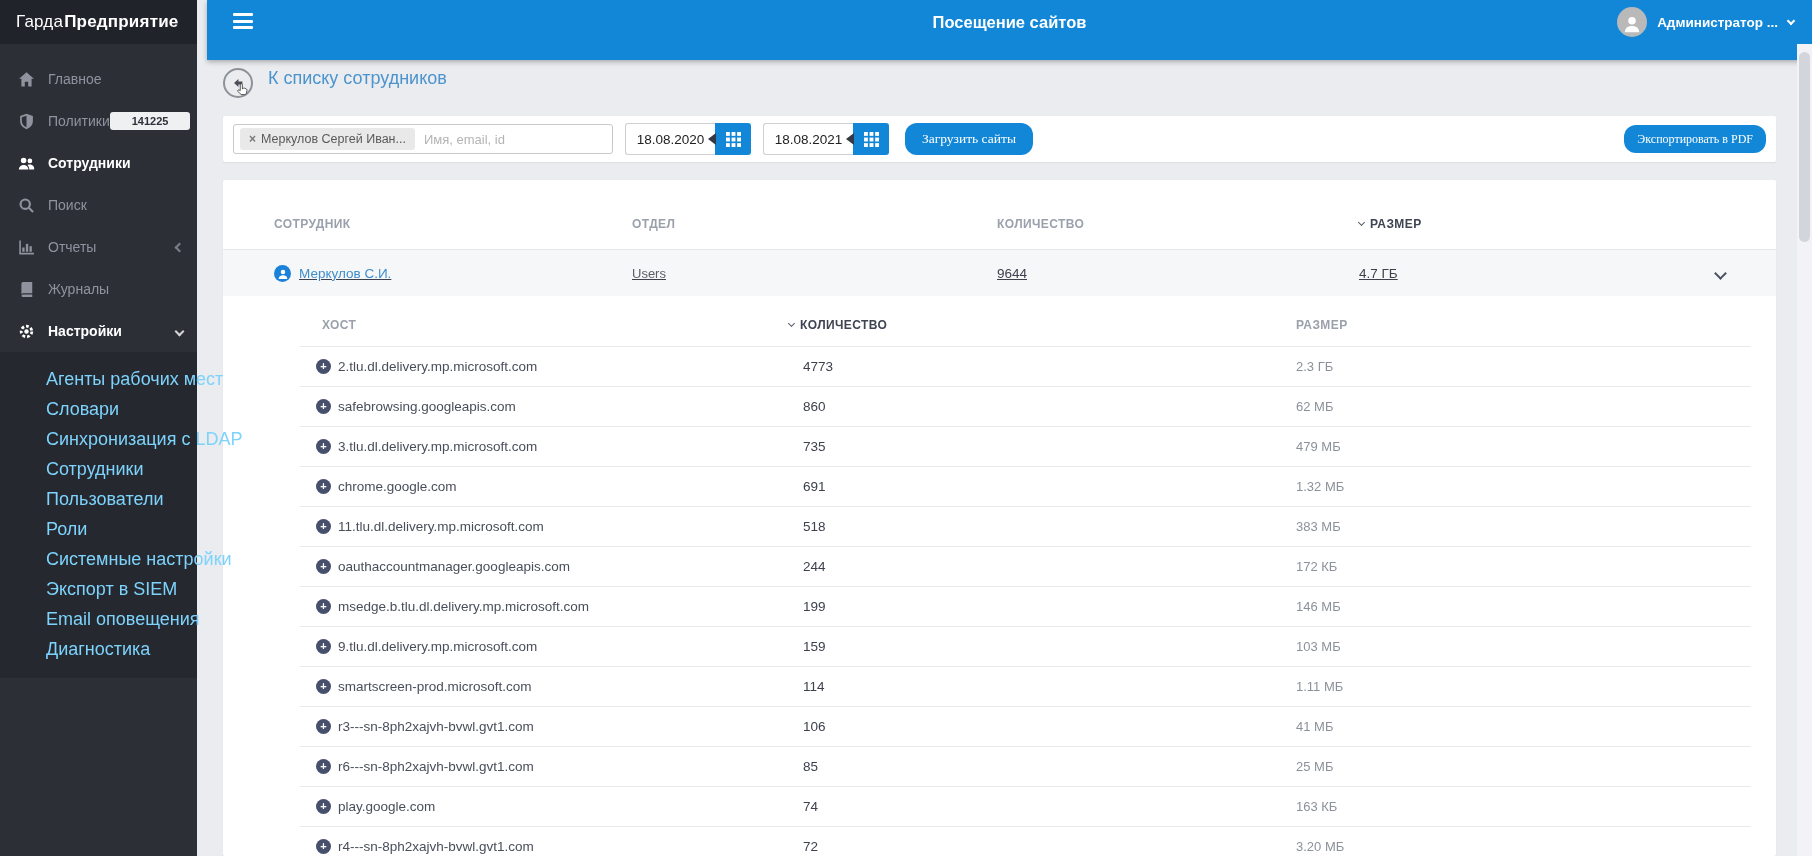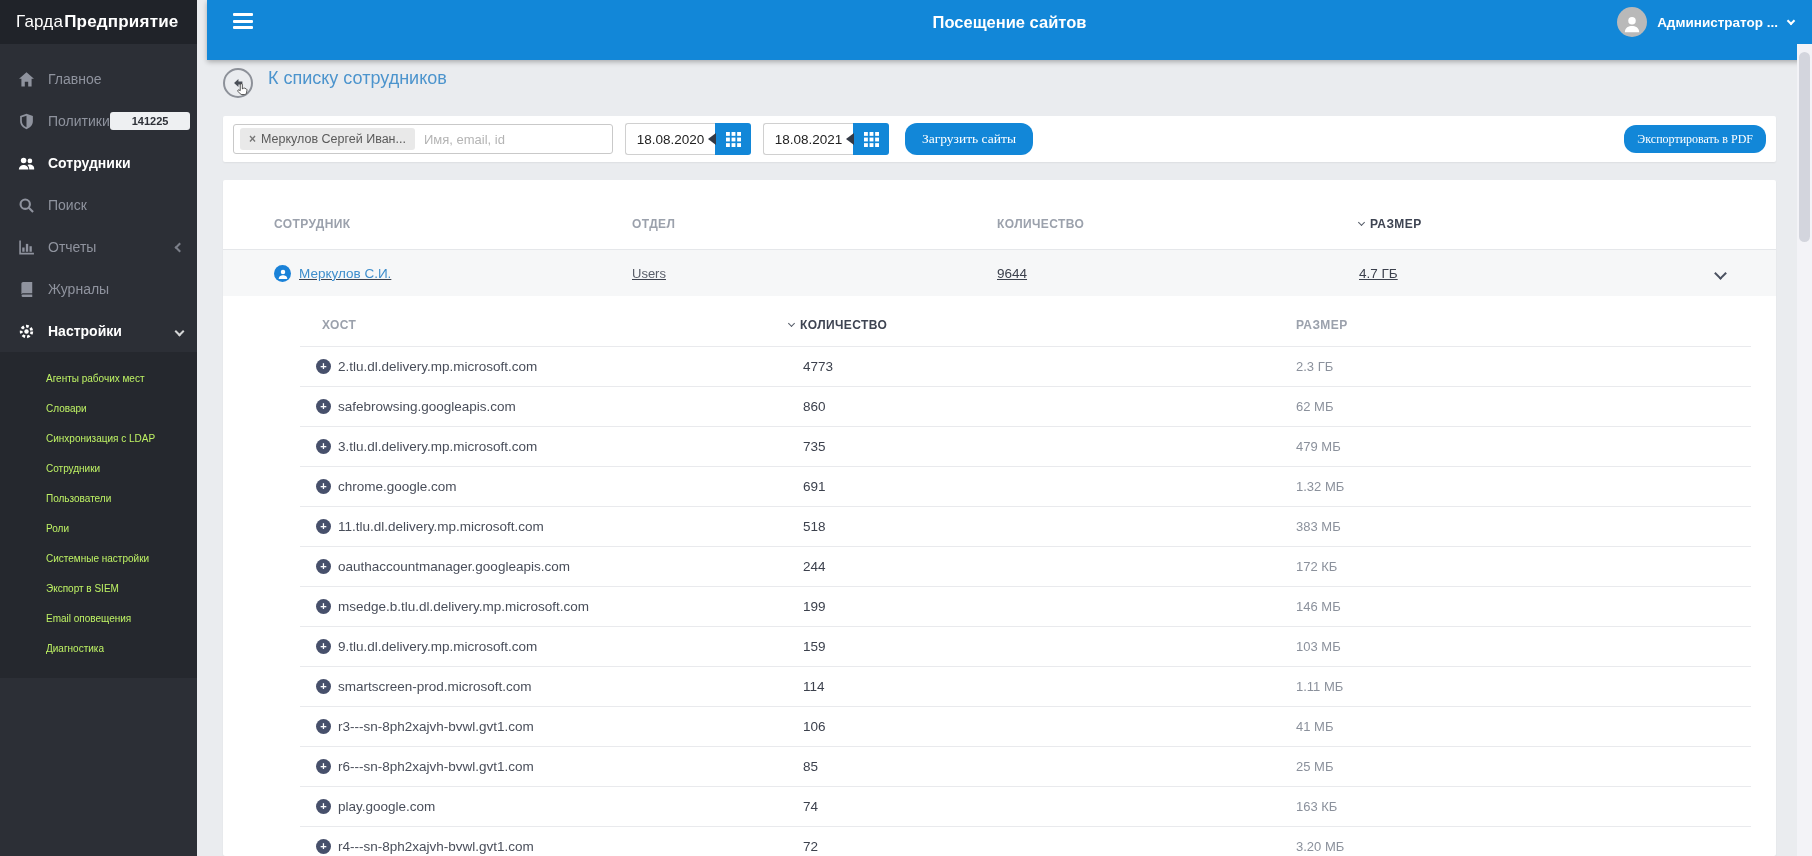"Агенты рабочих мест" .submenu-item { color: #bef264 -> #7dd3fc; font-size: 10px -> 18px }
